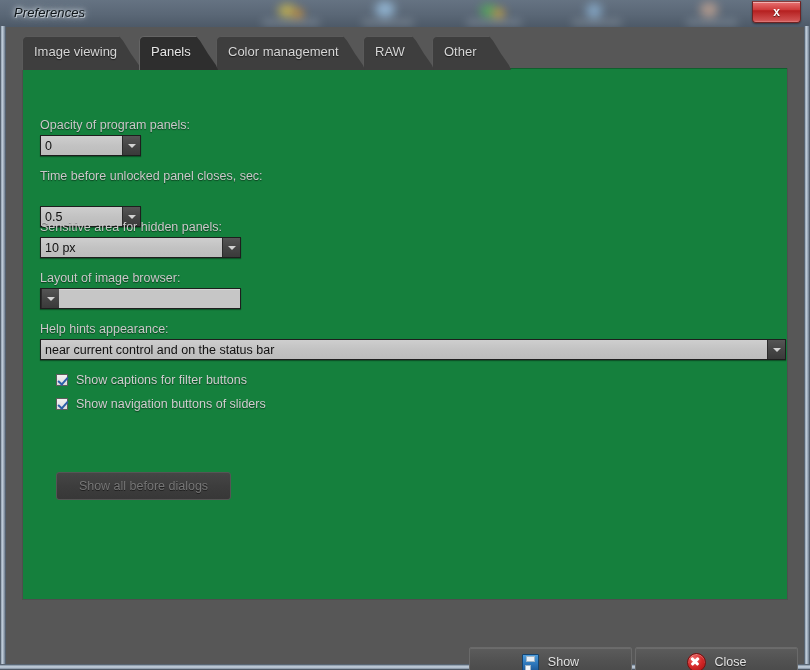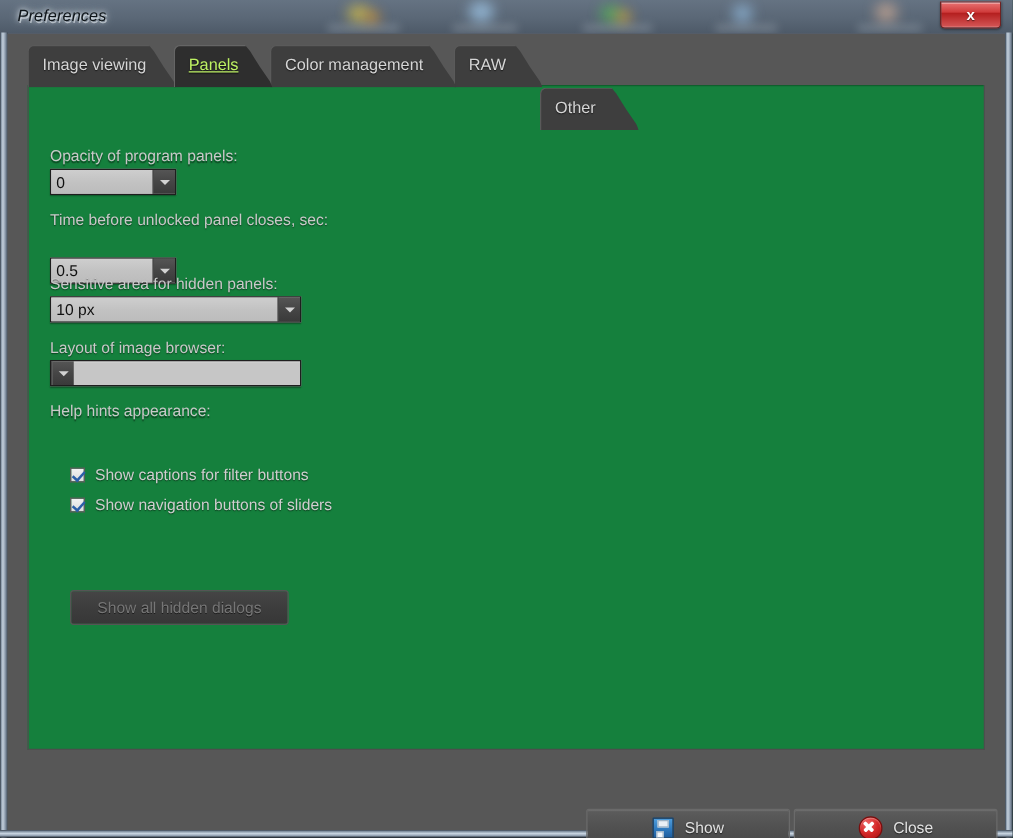"Panels" .tab.active .tab-label { color: #bef264 -> #e5e5e5; text-decoration: underline -> none }
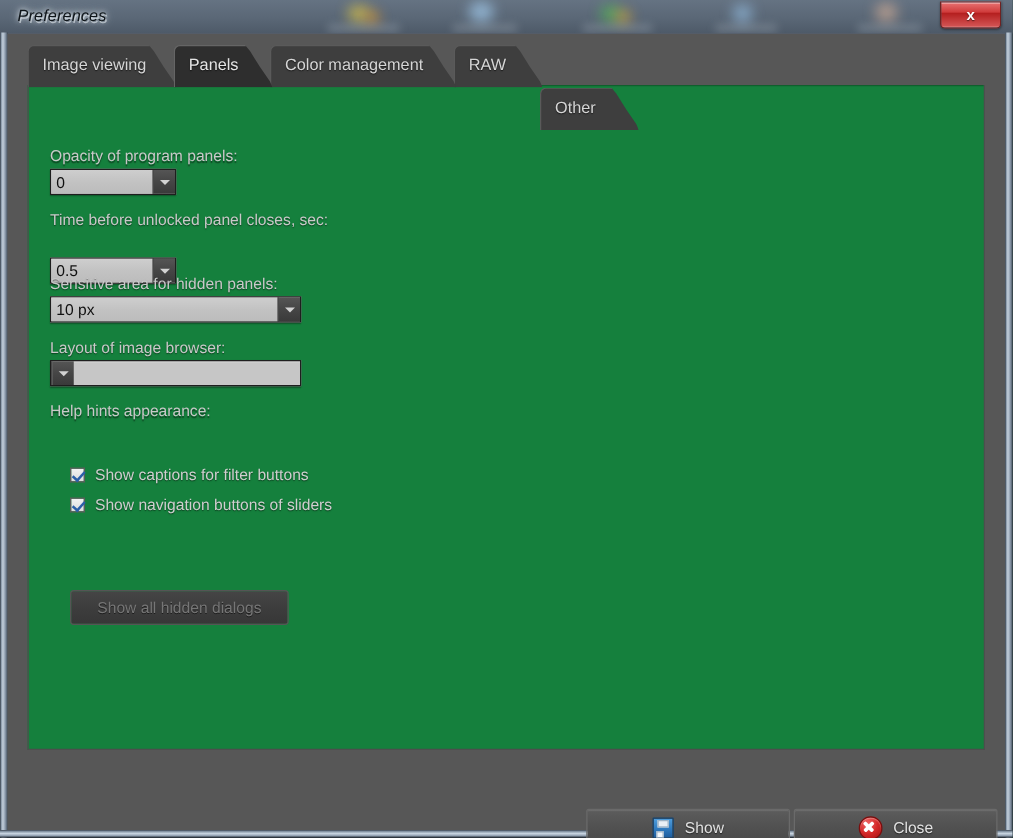"Other" div.tab { margin-top: 34px -> none }
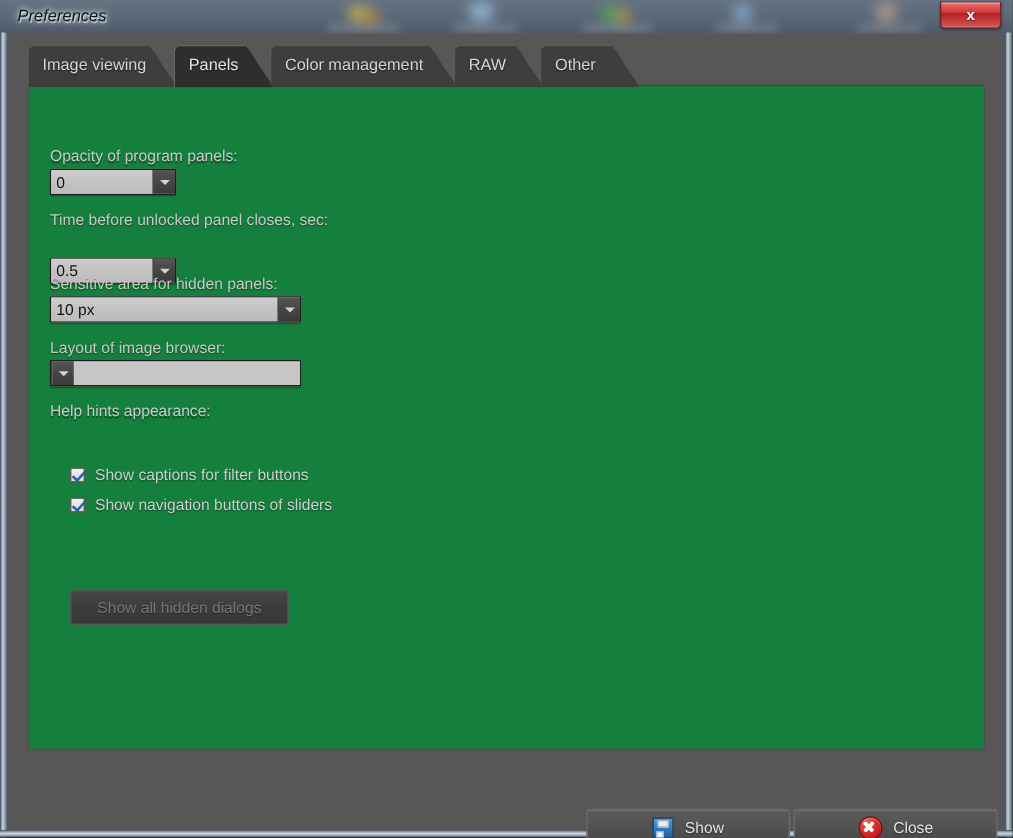"near current control and on" div.combo { html: none -> <div> <div>near current control and on the status bar</div> <div> <i></i> </div> </div> }
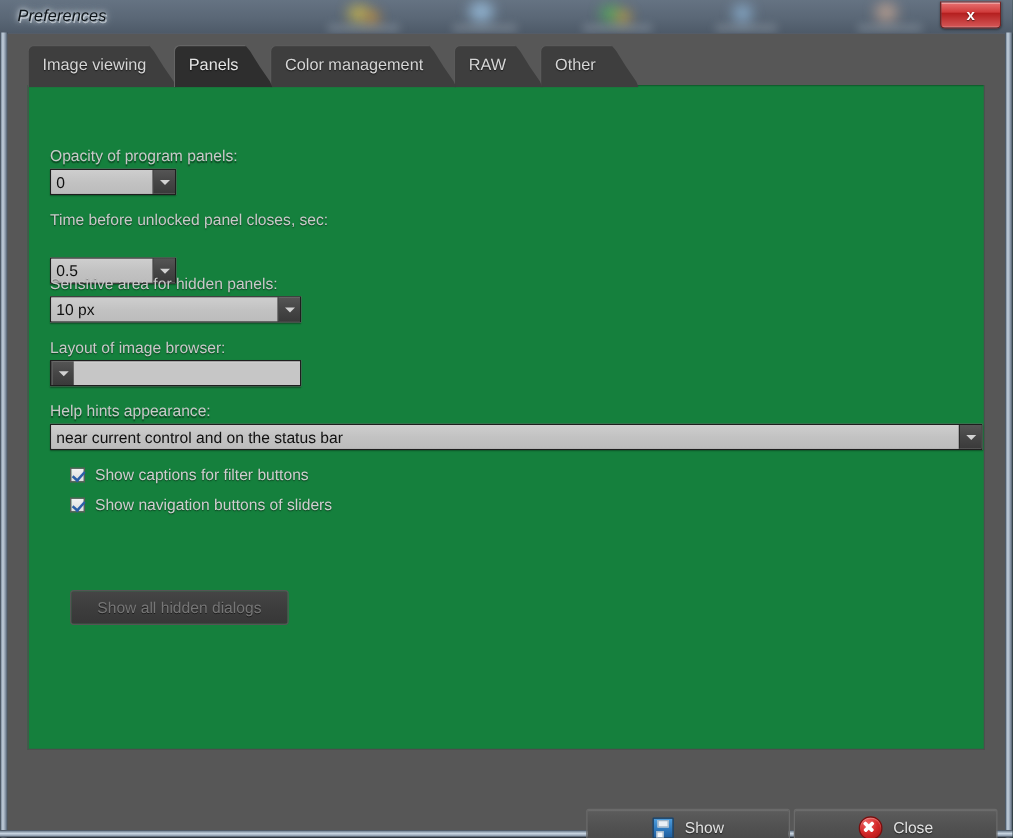"Show all hidden dialogs" div { text: hidden -> before }
